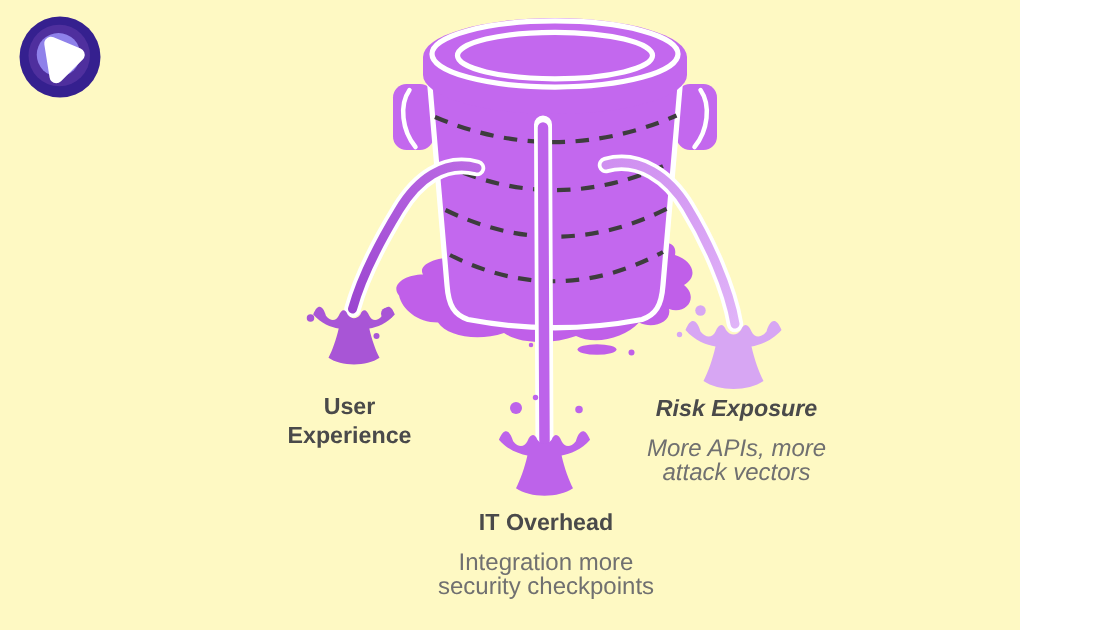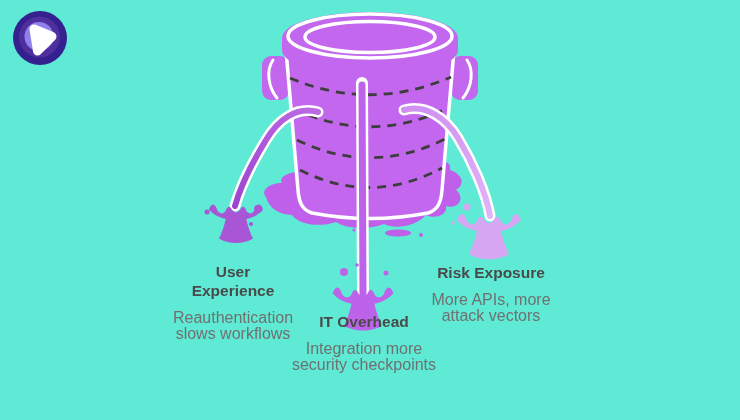"User Experience" .canvas { background: #5eead4 -> #fef9c3; width: 740px -> 680px }
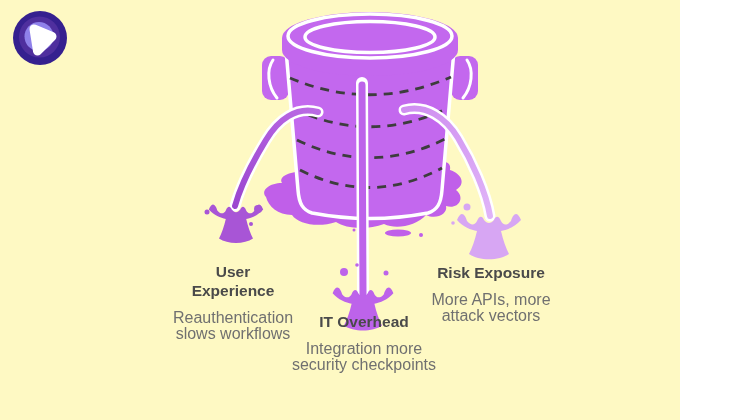"Risk Exposure" #label-risk { font-style: none -> italic }
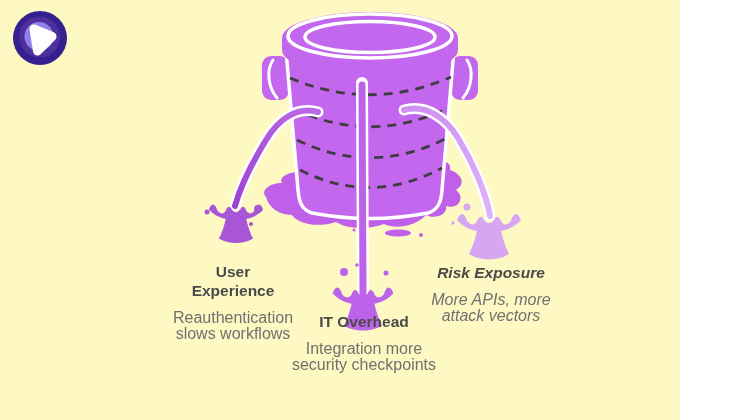"Reauthentication" p { html: <p>Reauthentication slows workflows</p> -> none }
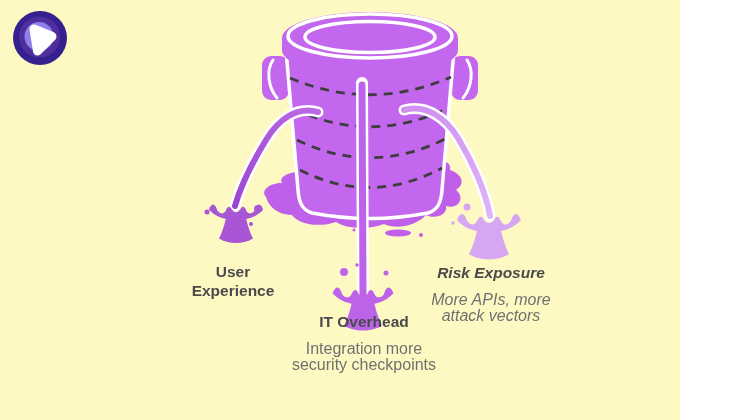"IT Overhead" #label-it { top: 312px -> 339px }
